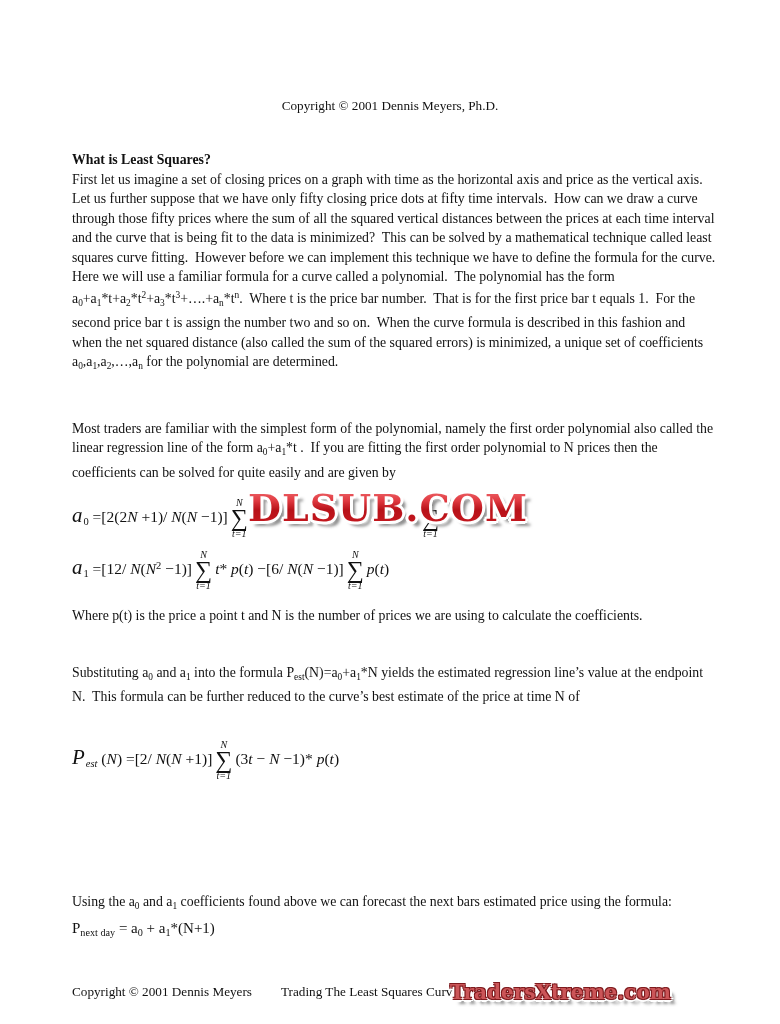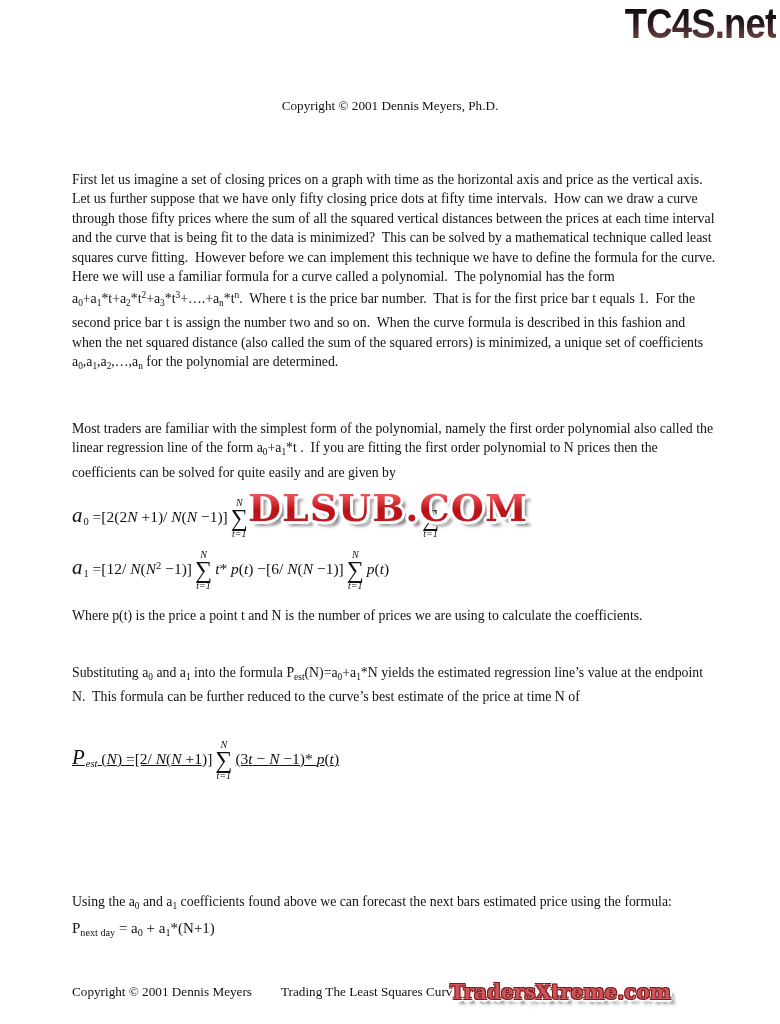"TC4S.net" div.wm { html: <div> <span>TC4S.net</span> </div> -> none }
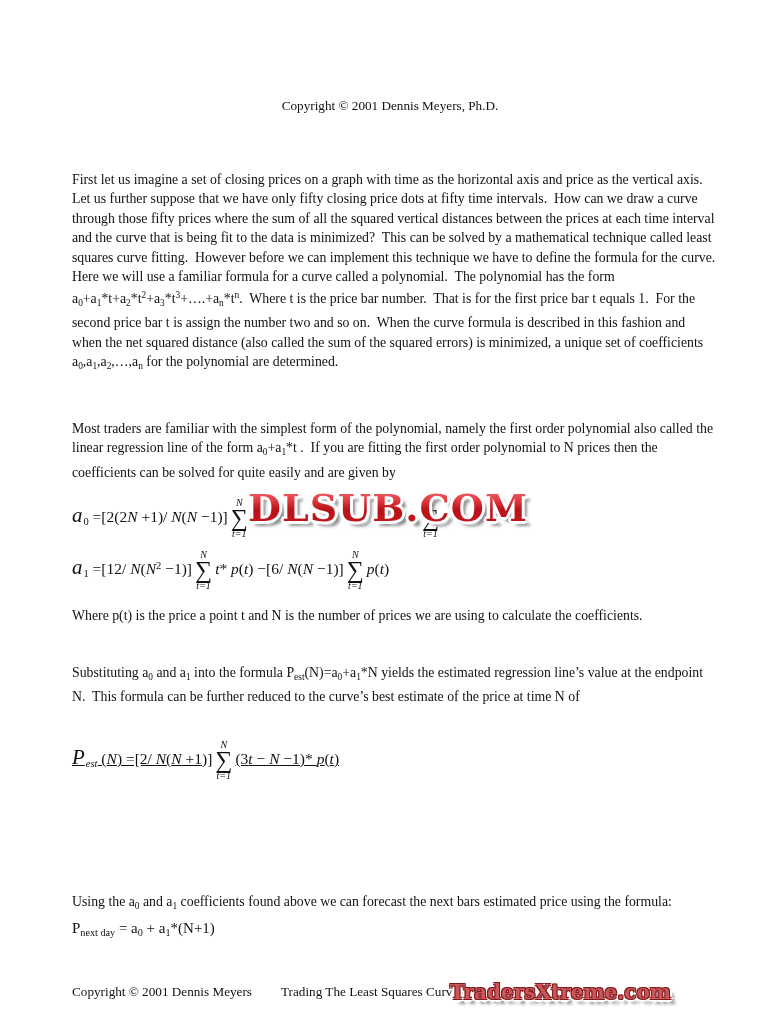"What is Least Squares?" h2.heading { html: none -> <h2>What is Least Squares?</h2> }
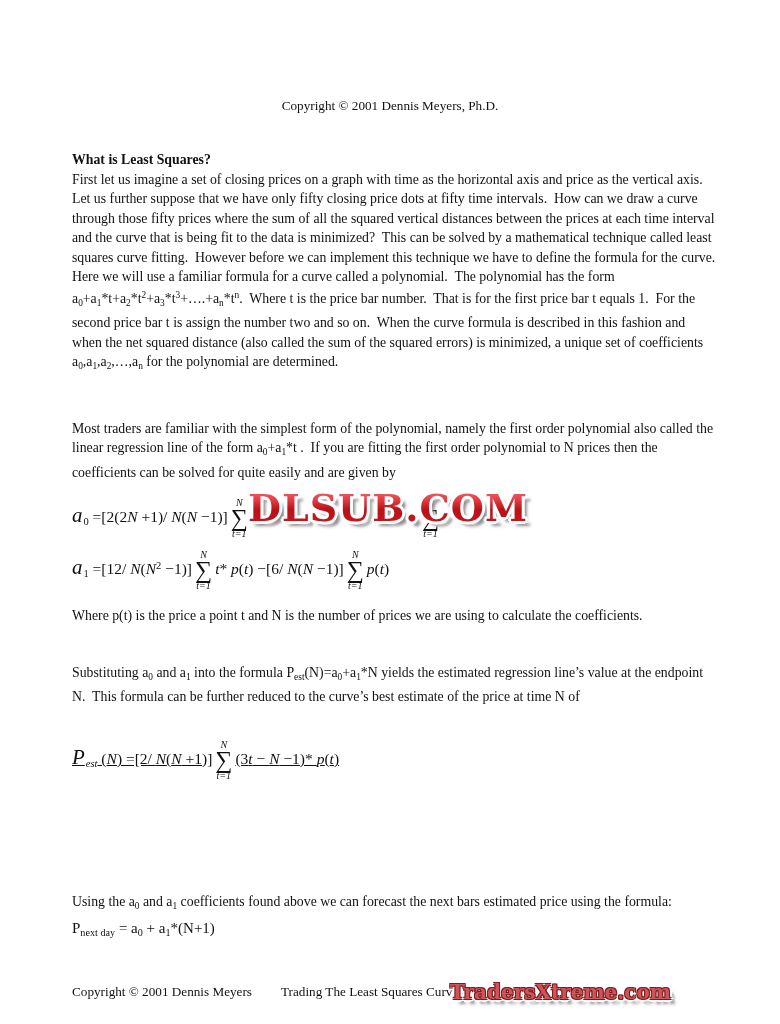"Pest (N) =[2/ N(N +1)]" #f-pest { text-decoration: underline -> none }
